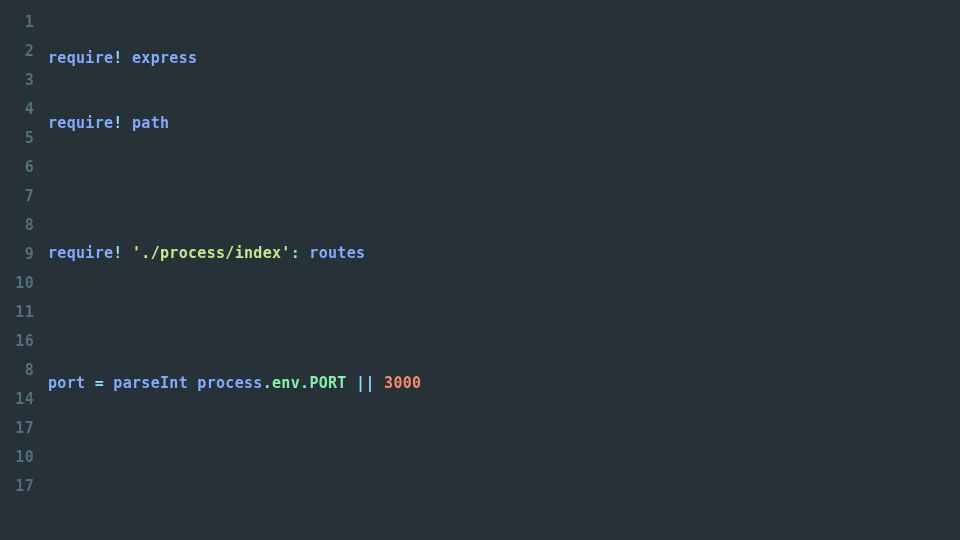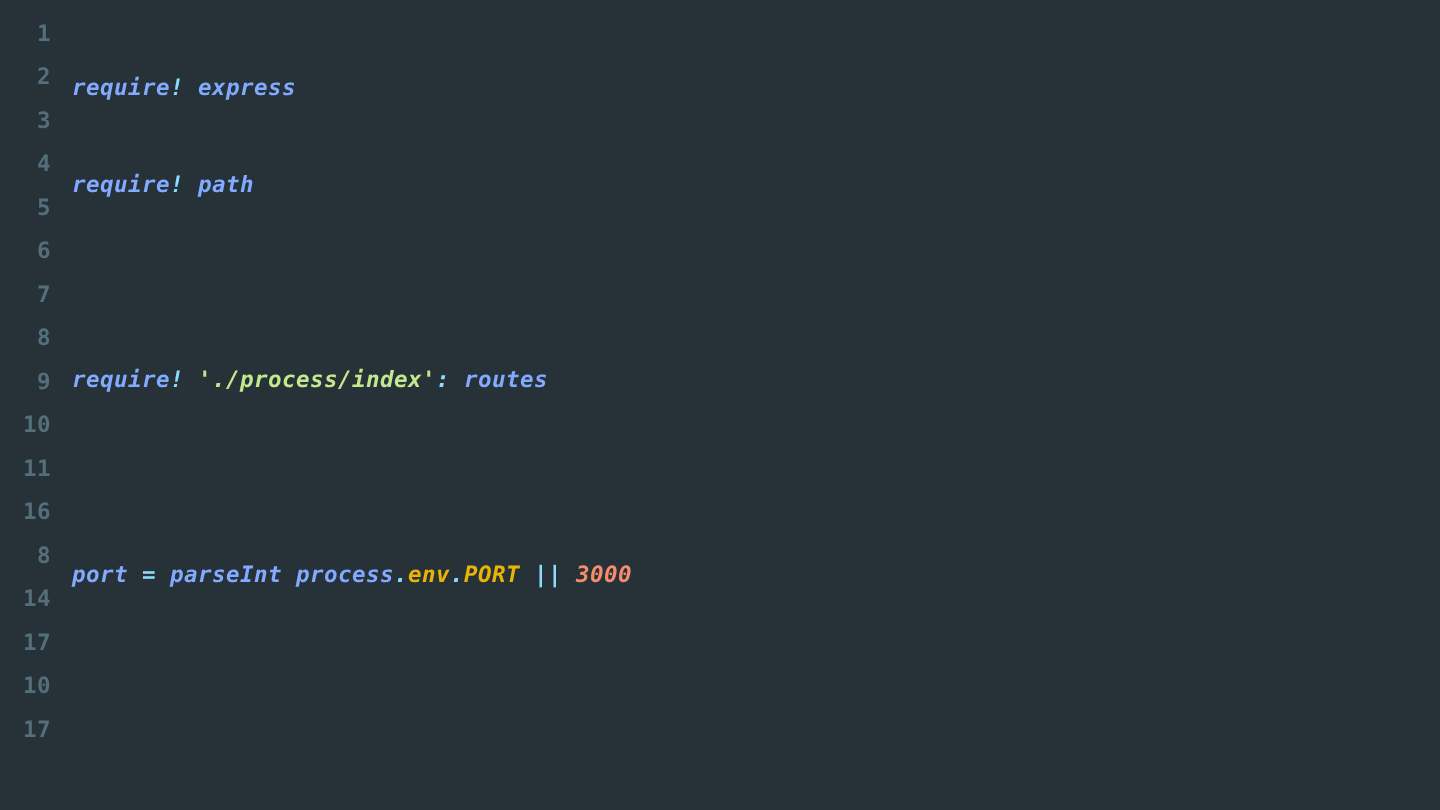"require! express" .code { font-style: italic -> none }
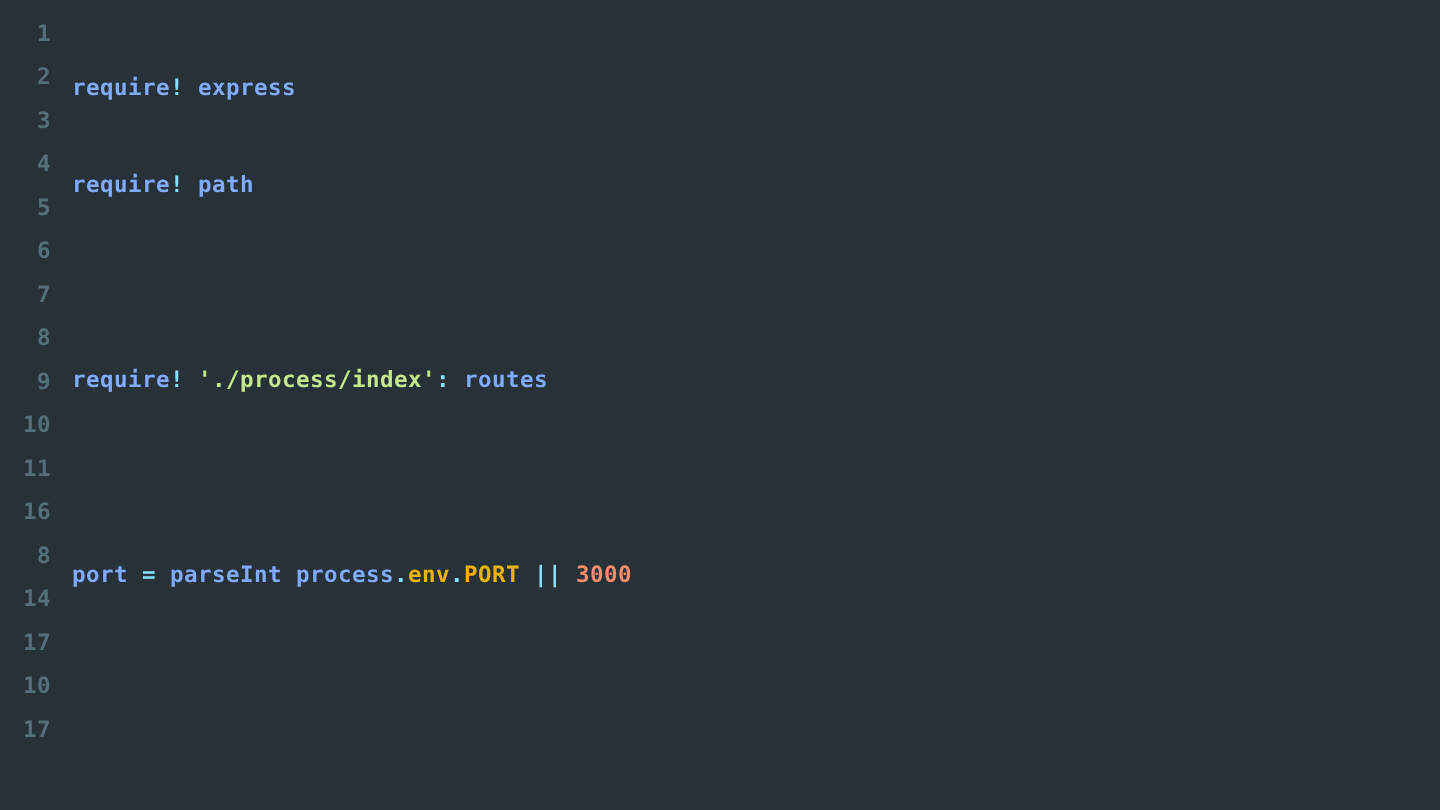"env" .prop { color: #eab308 -> #86efac }
